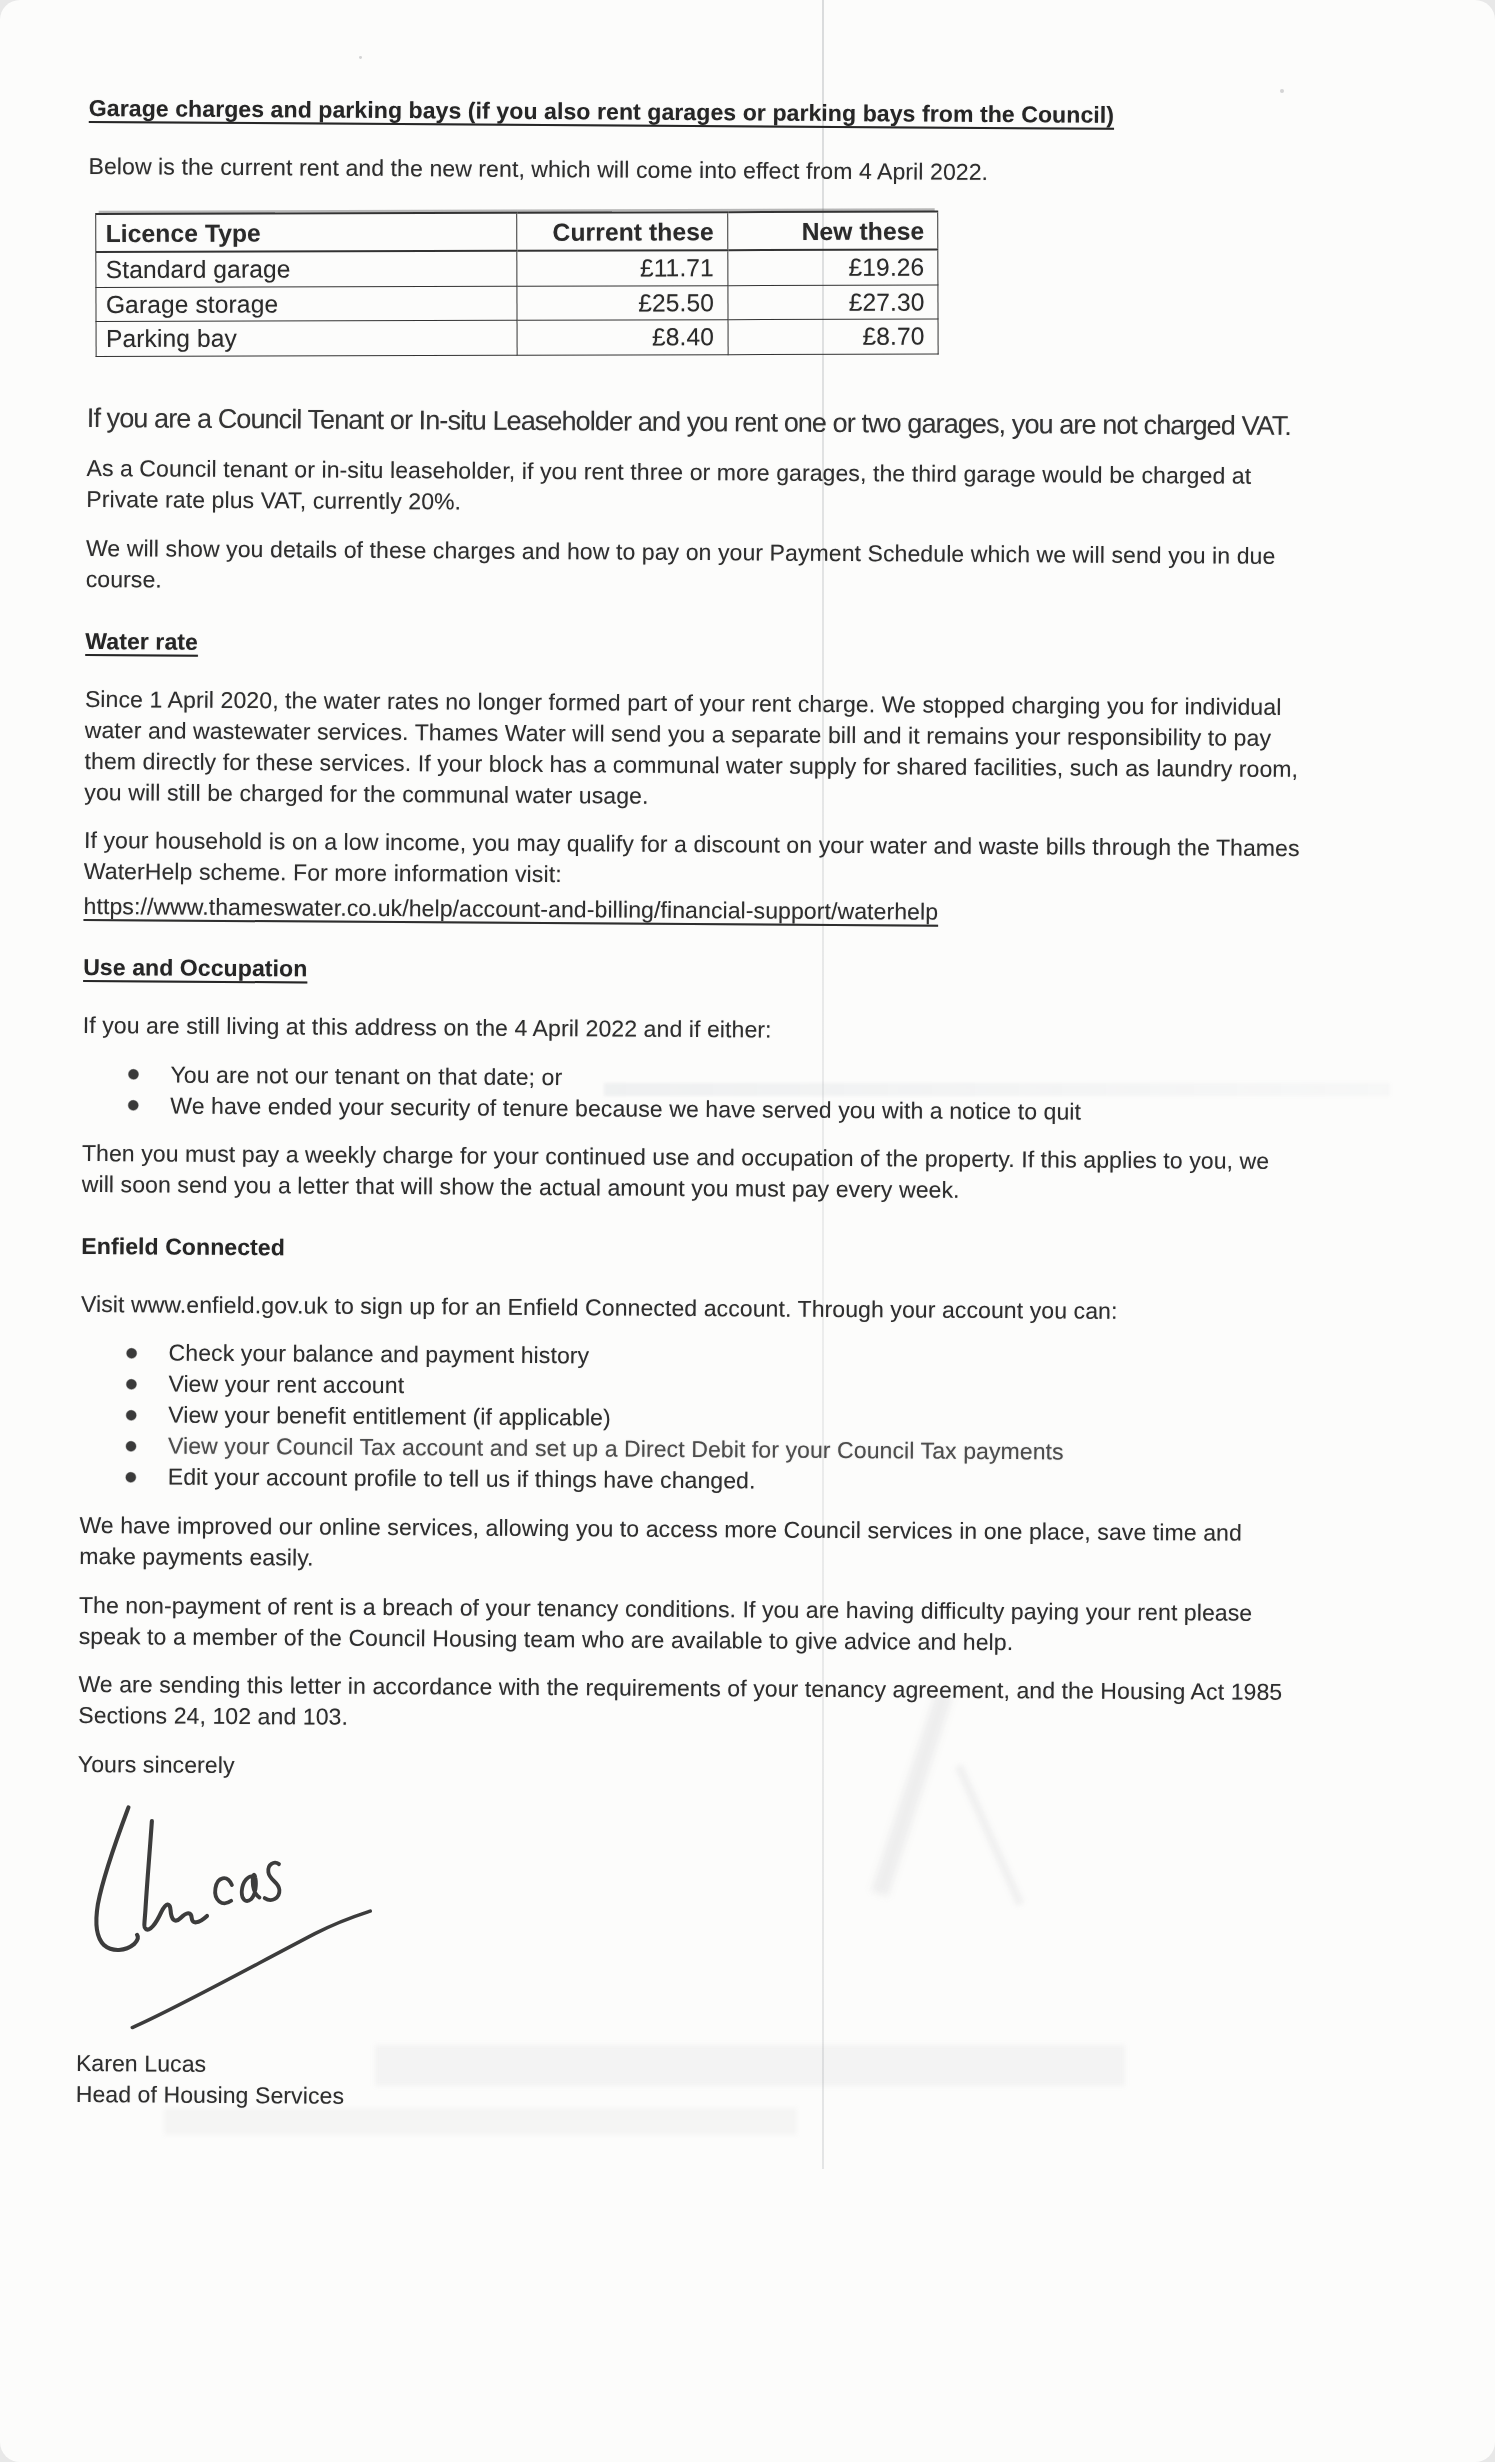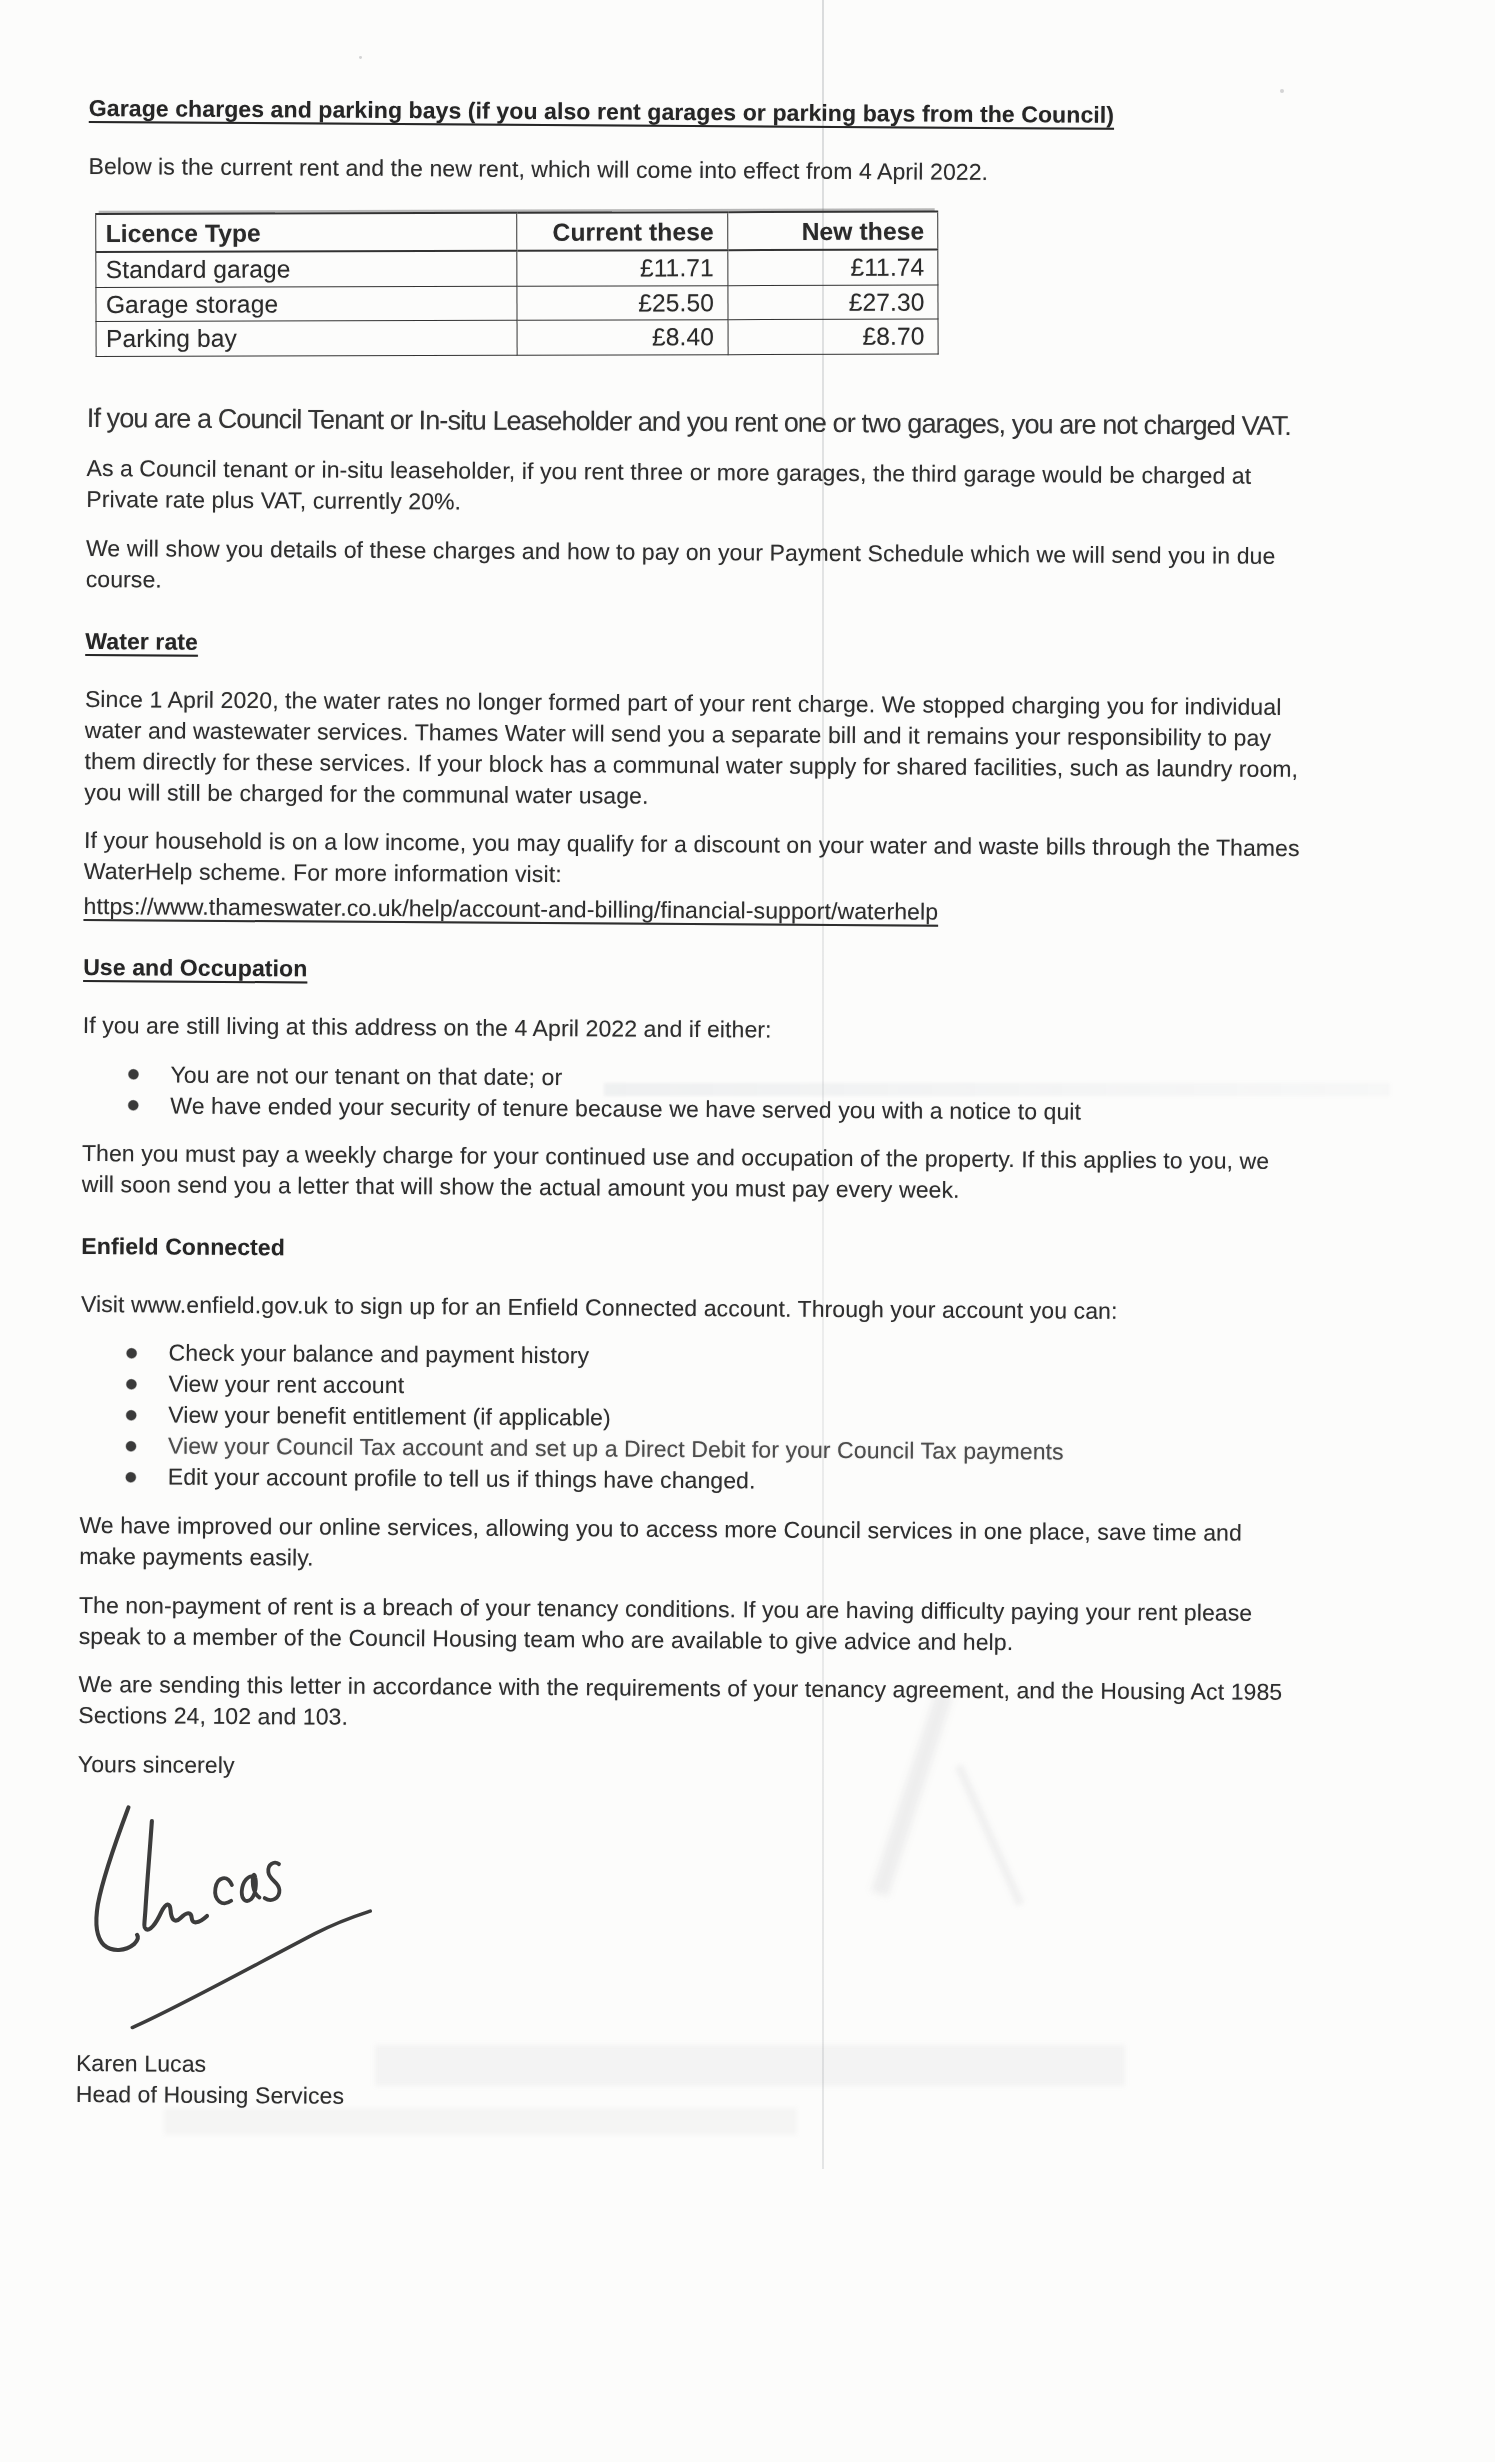"Garage charges and parking bays" .page { border-radius: none -> 20px }
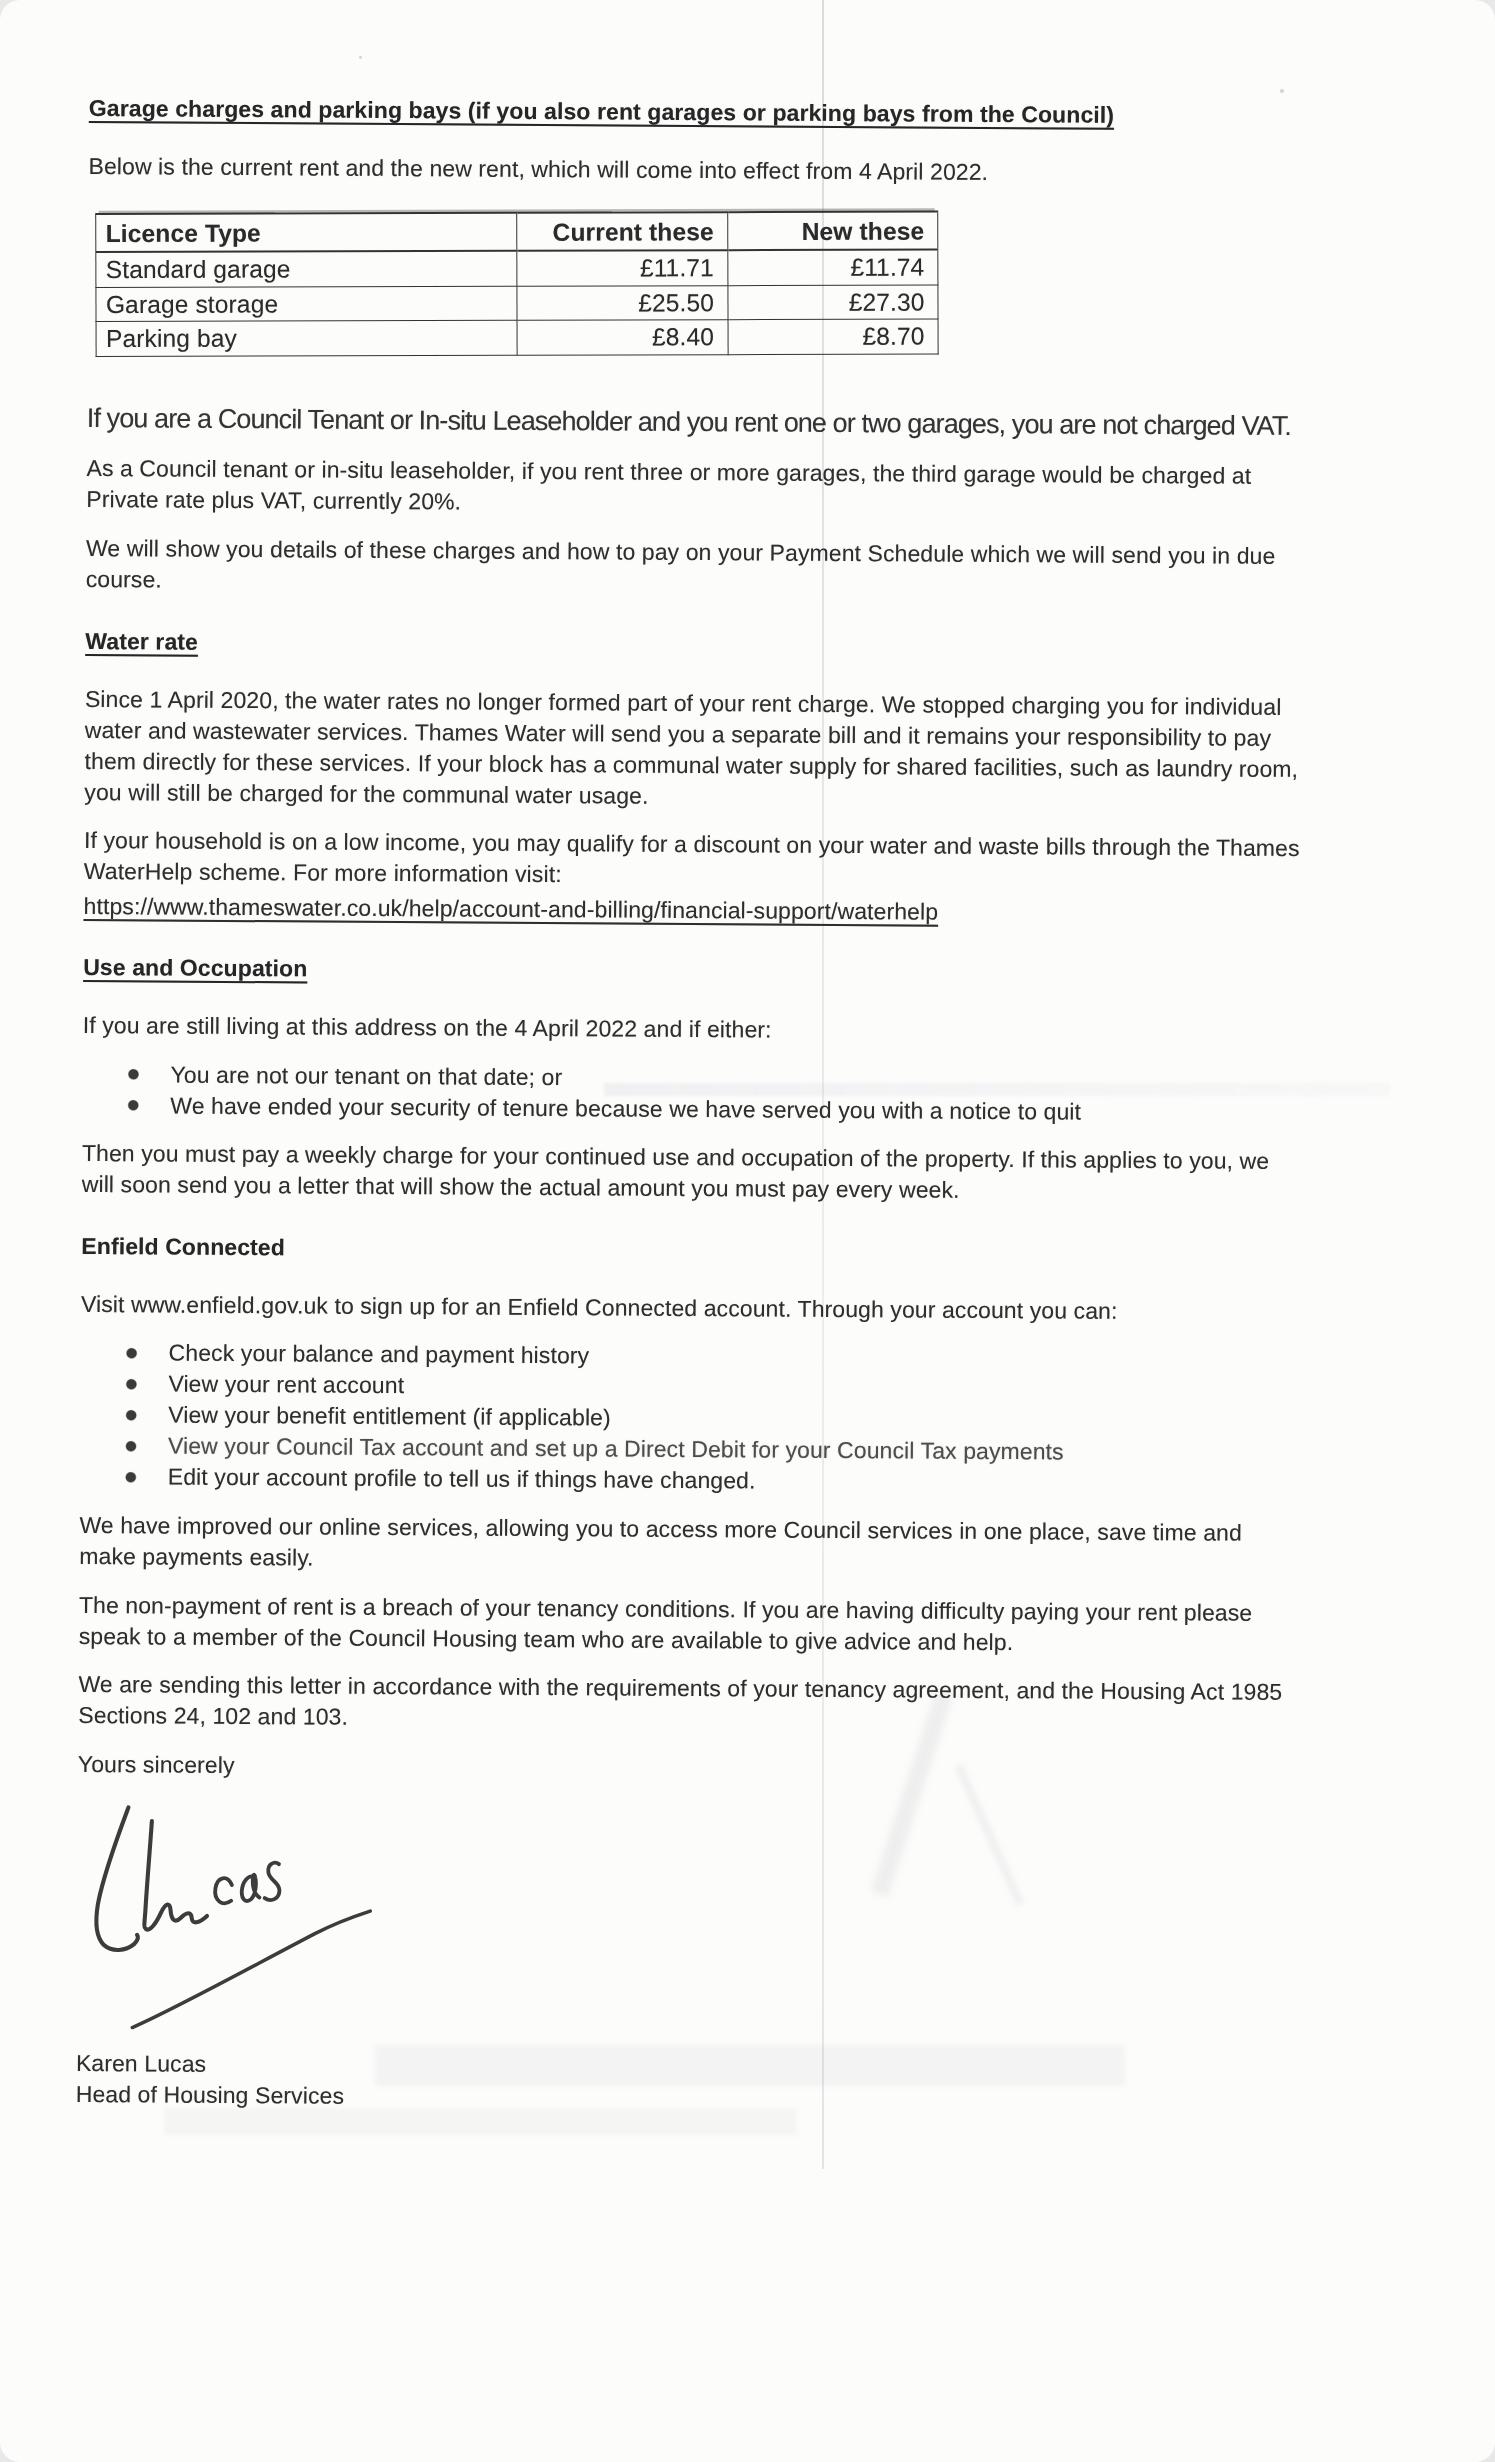"£11.74" td.num { text: £11.74 -> £19.26 }
